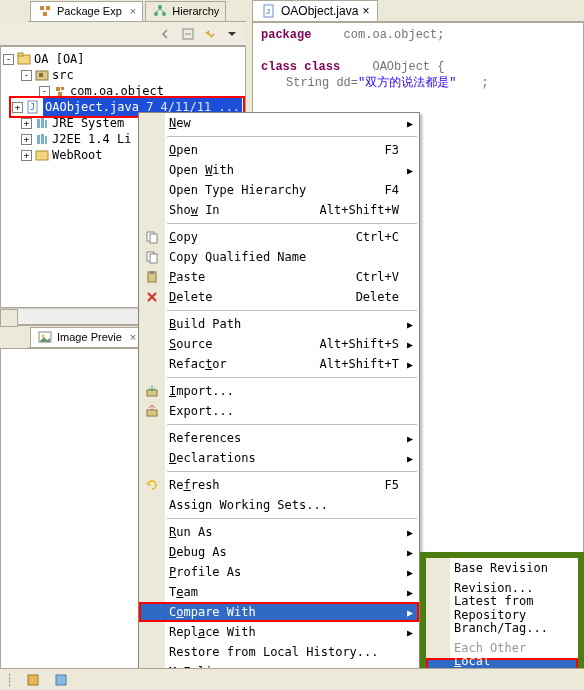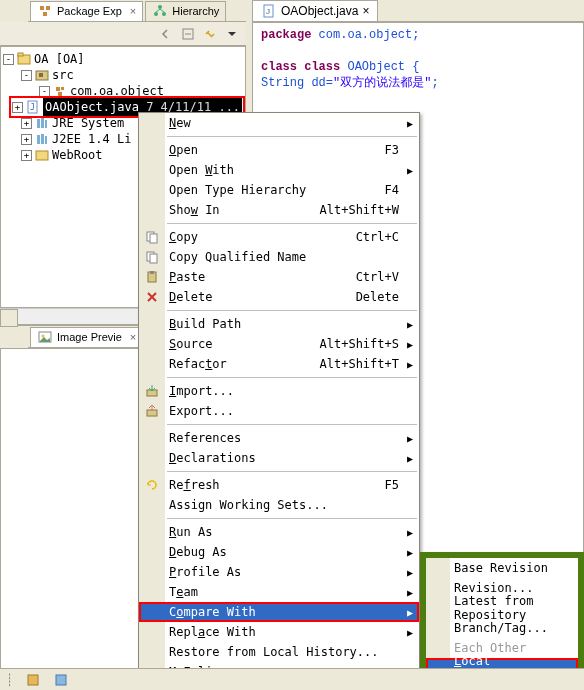"com.oa.object;" .plain { color: #1d4ed8 -> #737373; padding-left: none -> 25px }
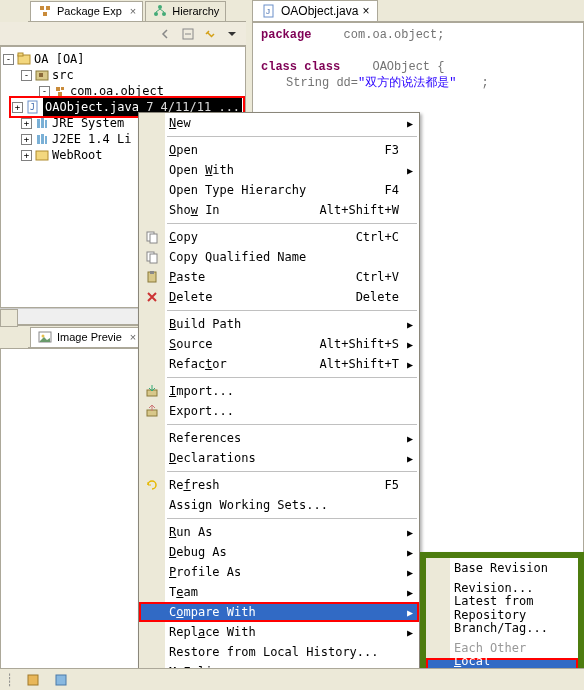"OAObject.java 7 4/11/11 ..." .selected-file { background: #000000 -> #1d4ed8 }
